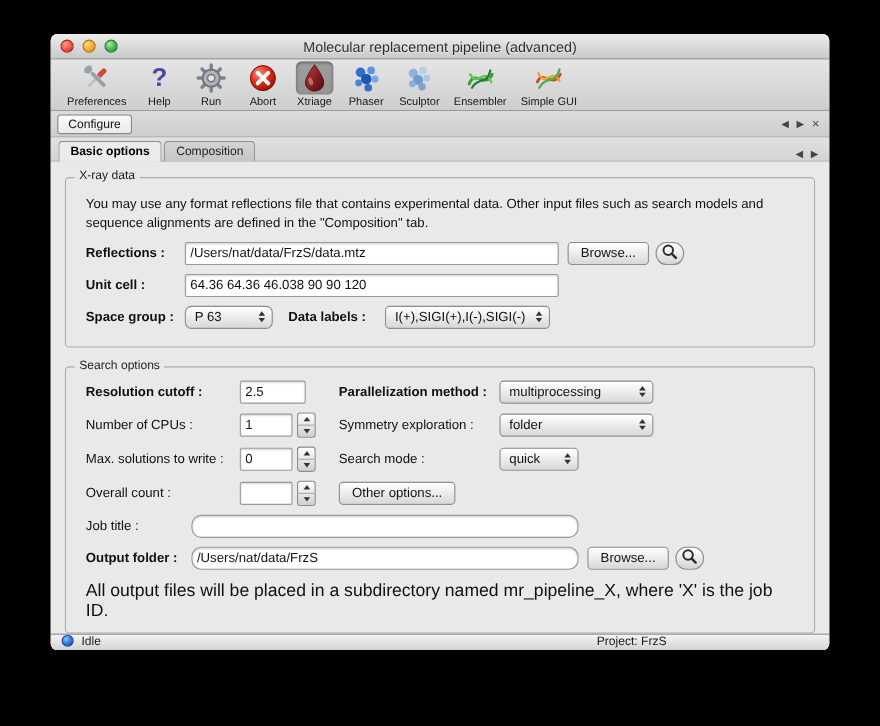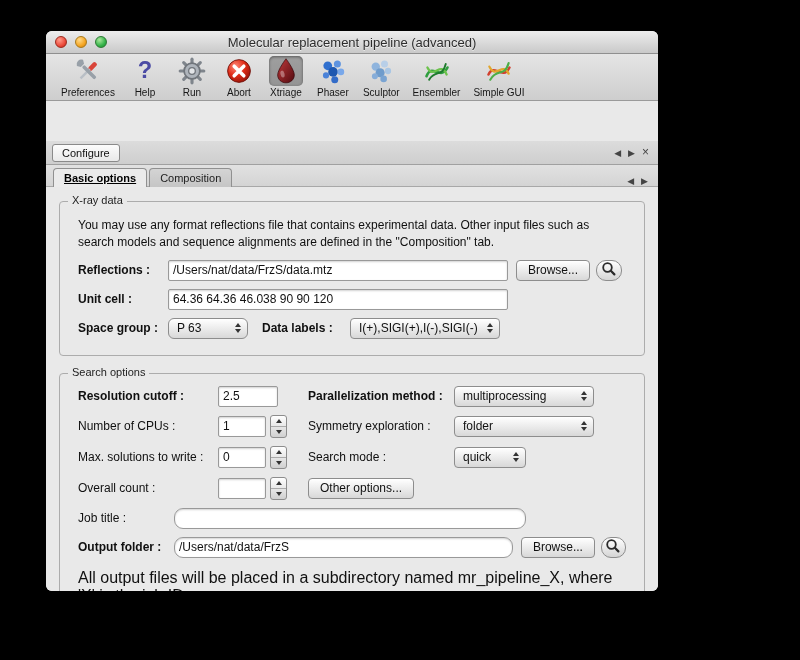"Molecular replacement pipeline" .window { width: 612px -> 708px }
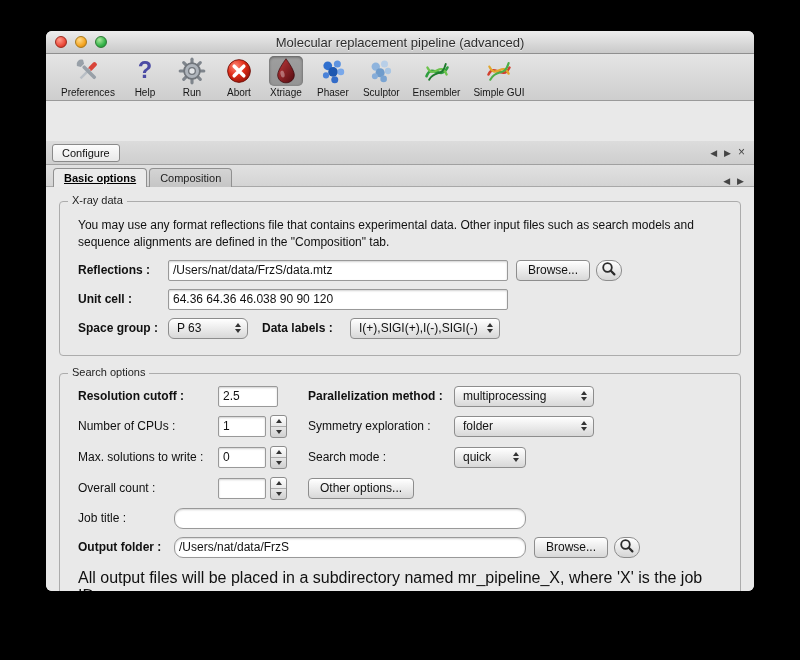"Configure" .tabrow1 { margin-top: 40px -> none }
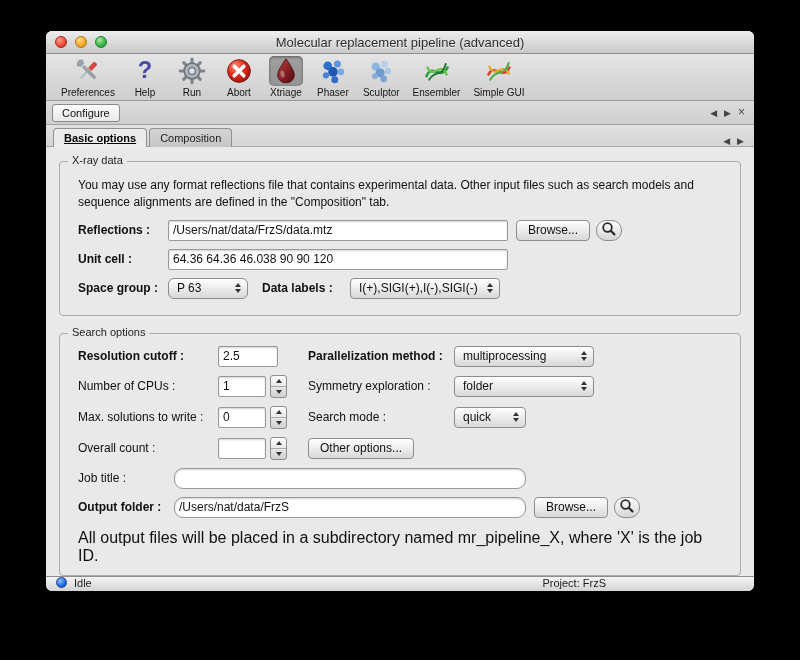"Basic options" .subtab.active { text-decoration: underline -> none }
